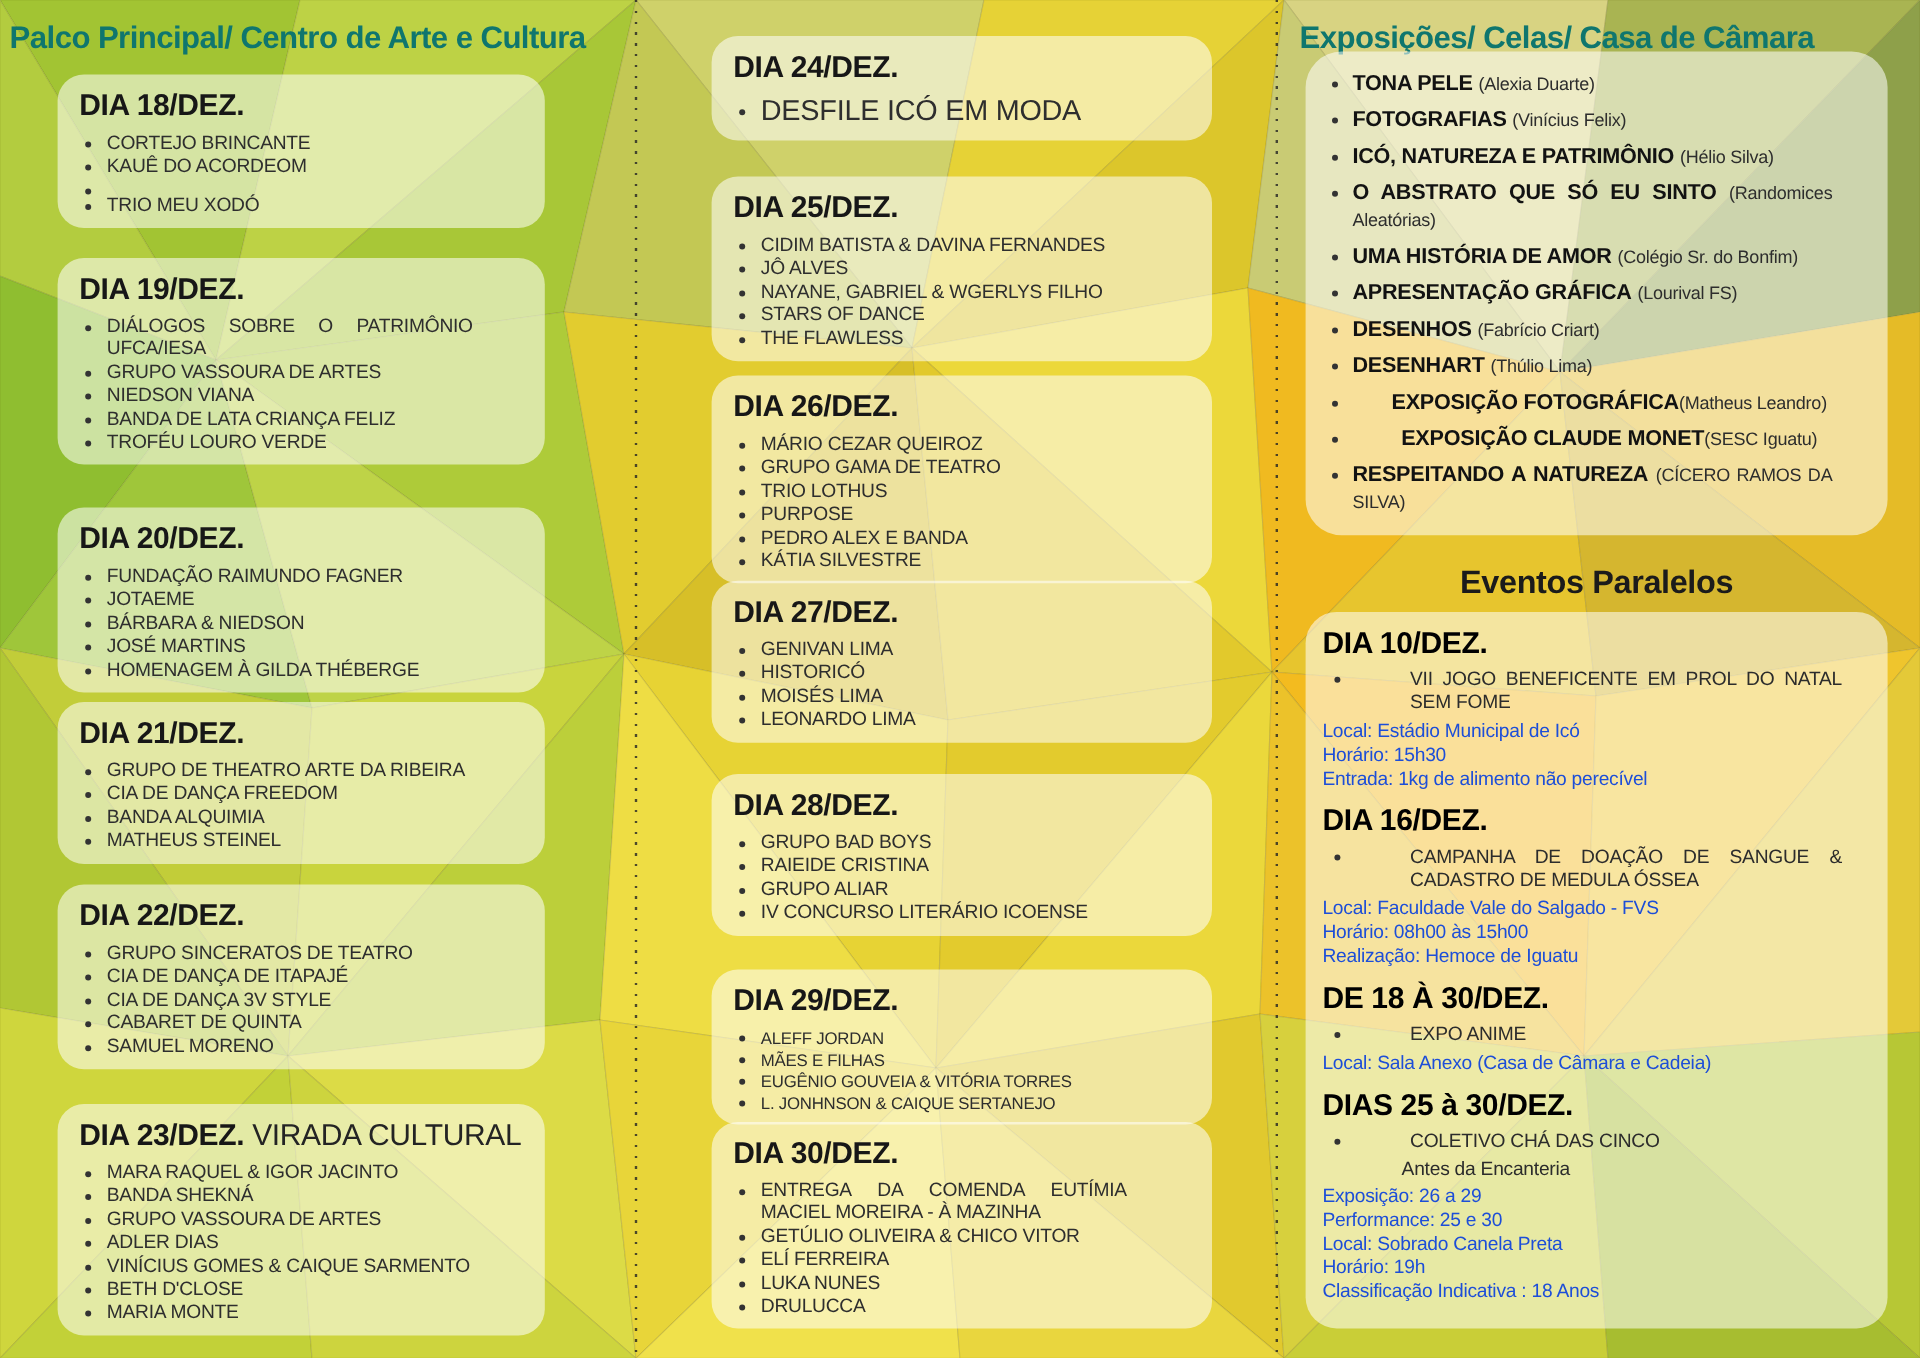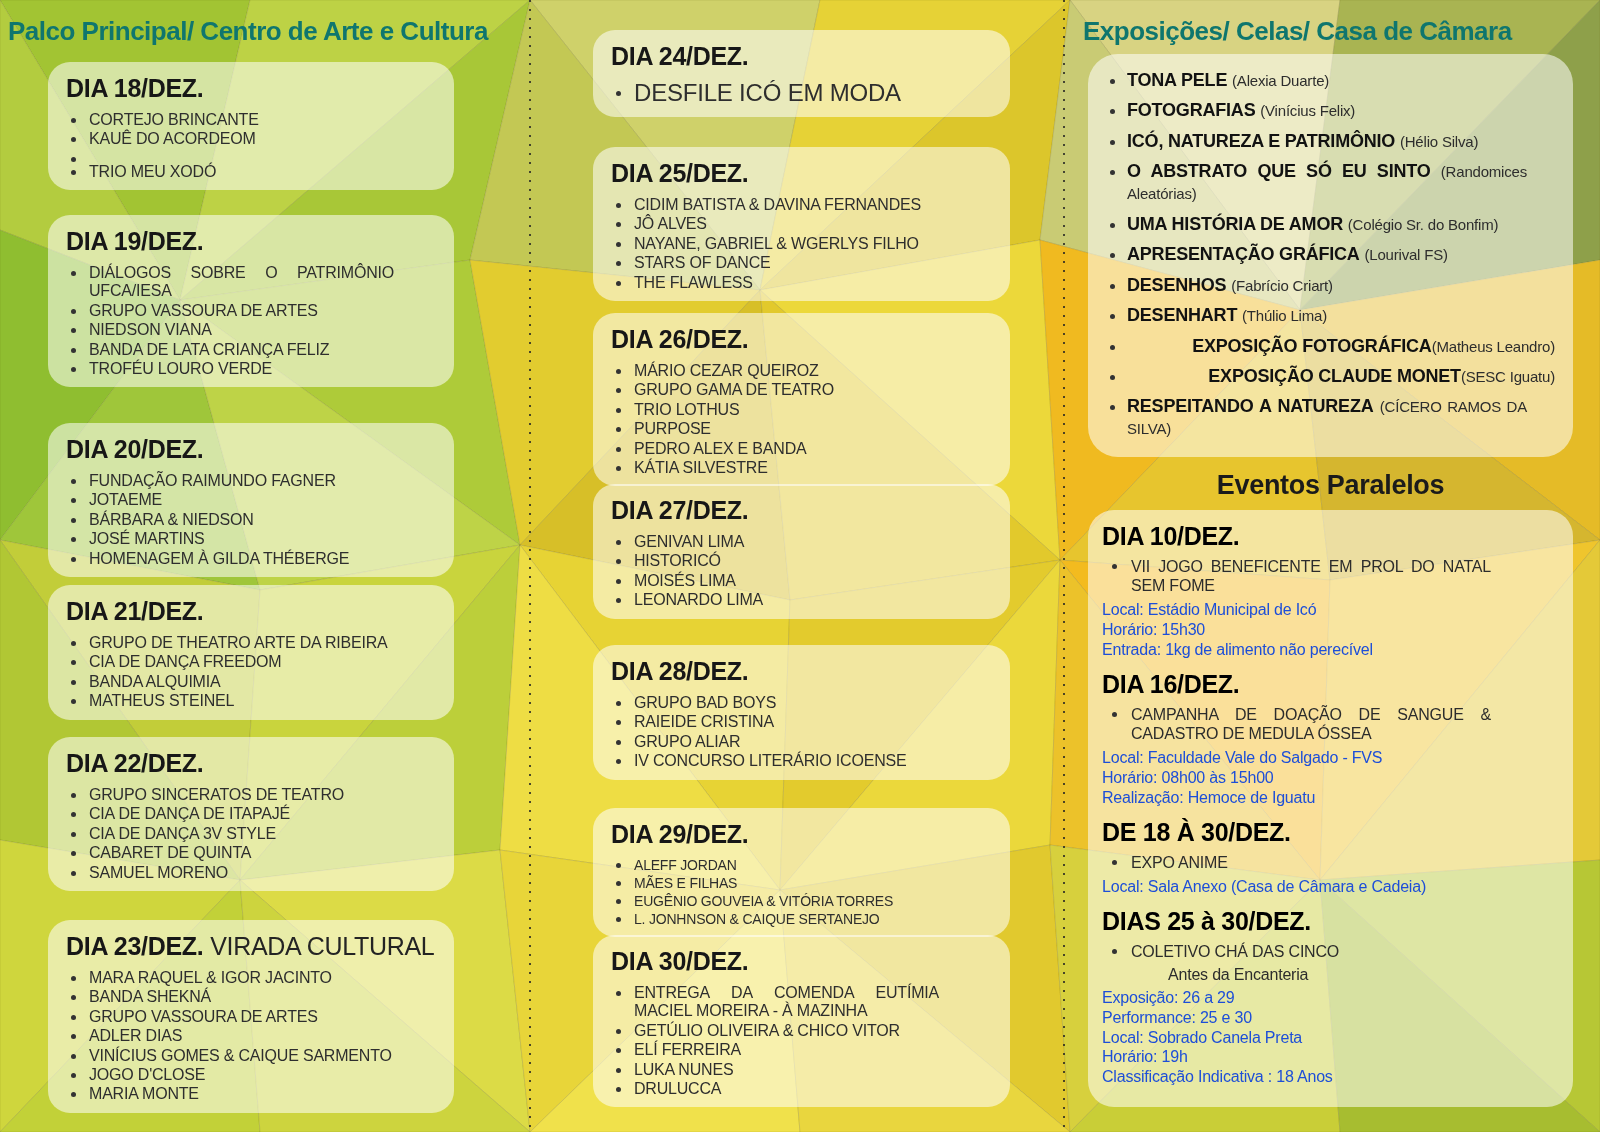"TONA PELE (Alexia Duarte)" #expo-panel { top: 54px -> 43px }
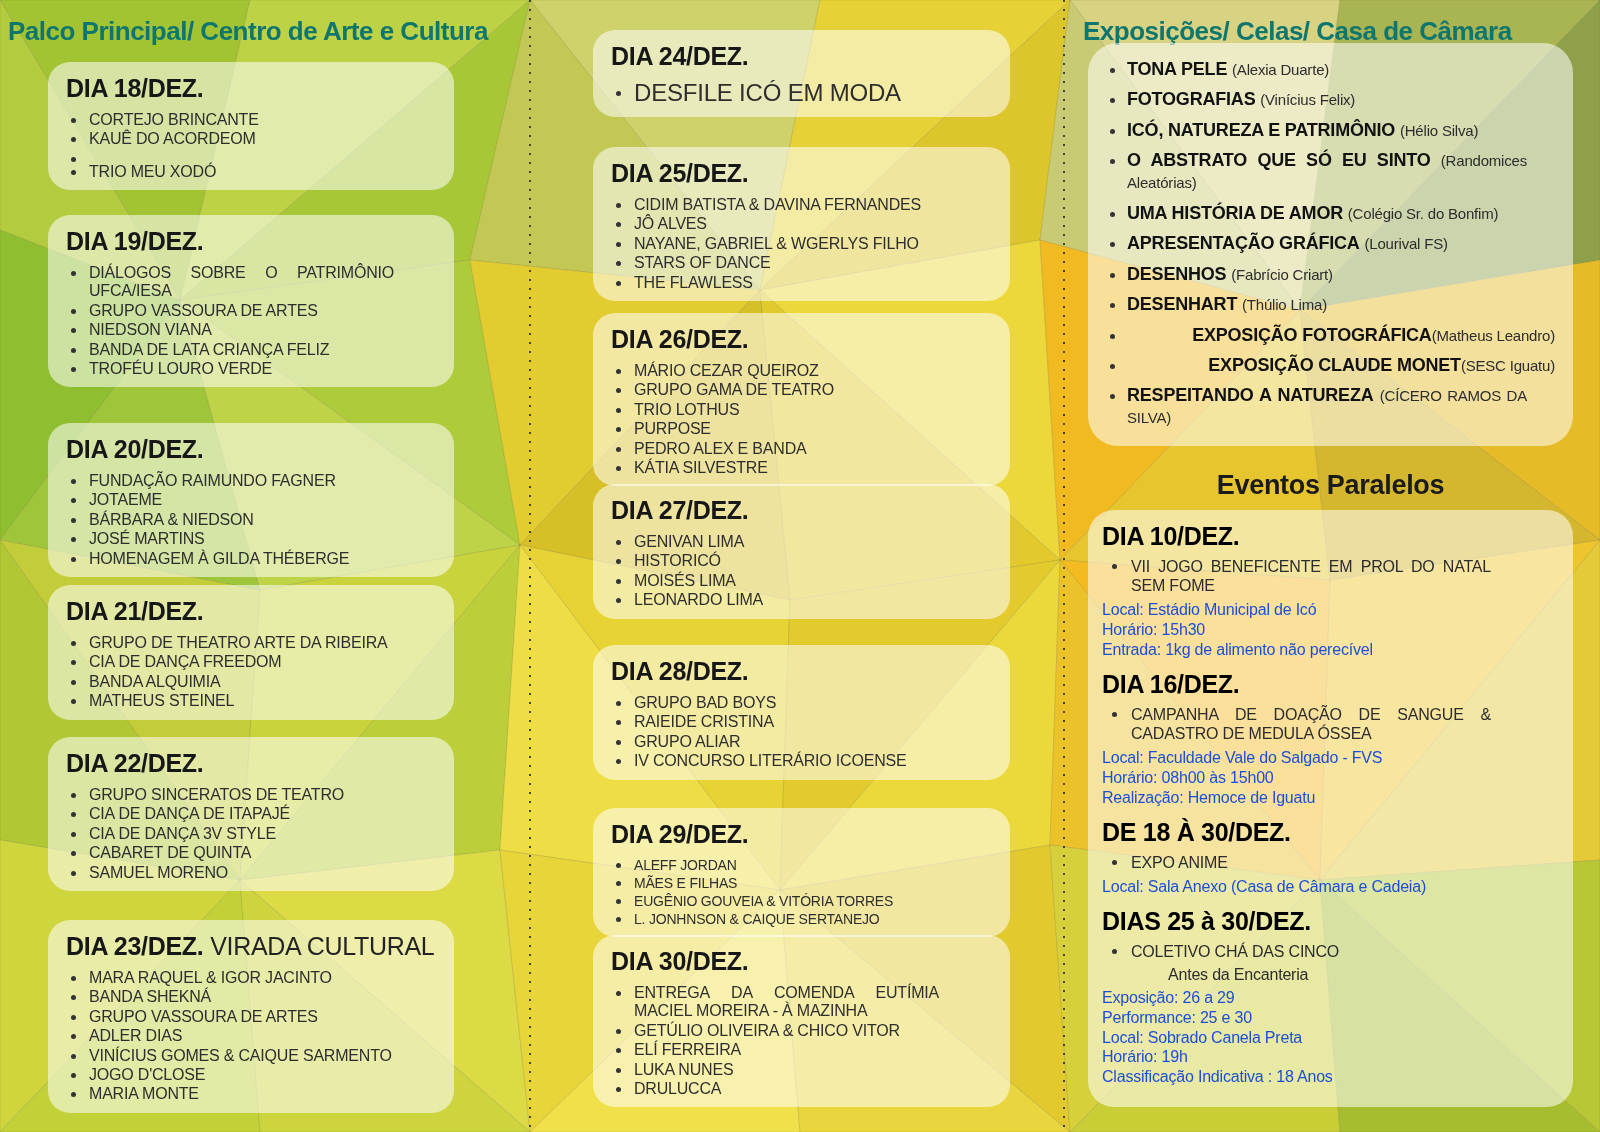"EXPOSIÇÃO FOTOGRÁFICA" .expo-txt.spread { justify-content: flex-end -> center }
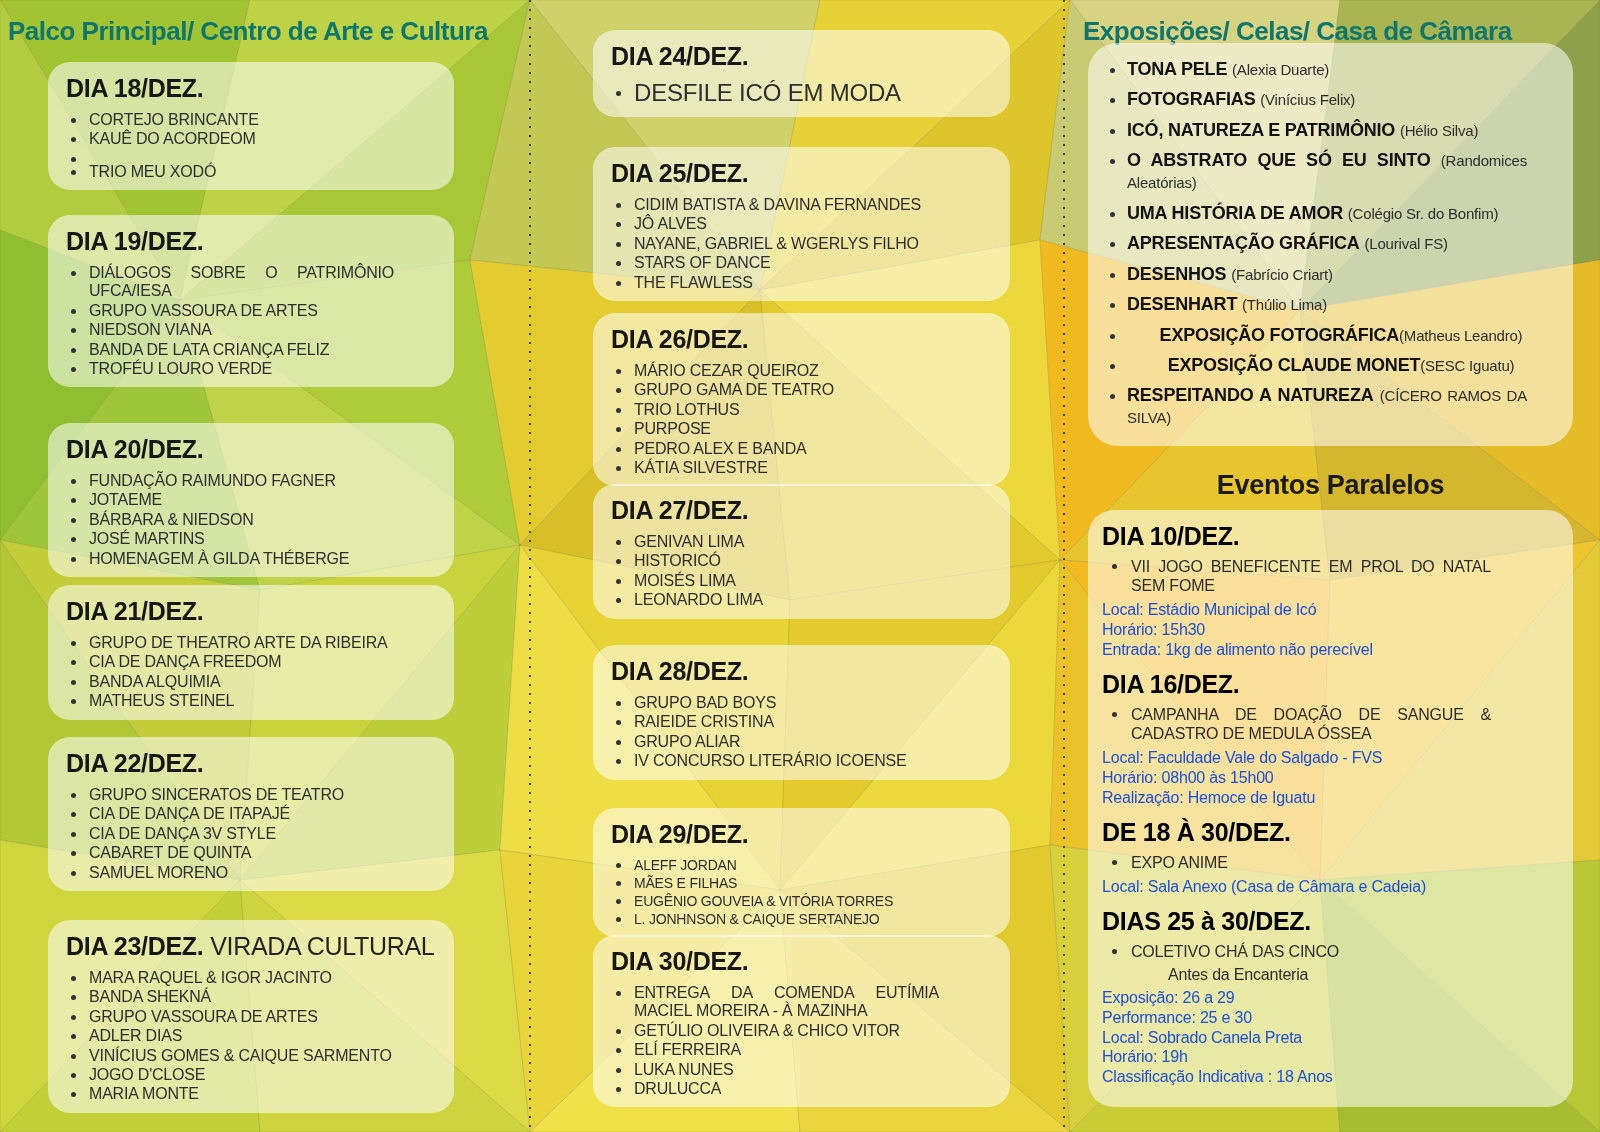"VII JOGO BENEFICENTE EM PROL" .ev-txt { margin-left: none -> 44px }
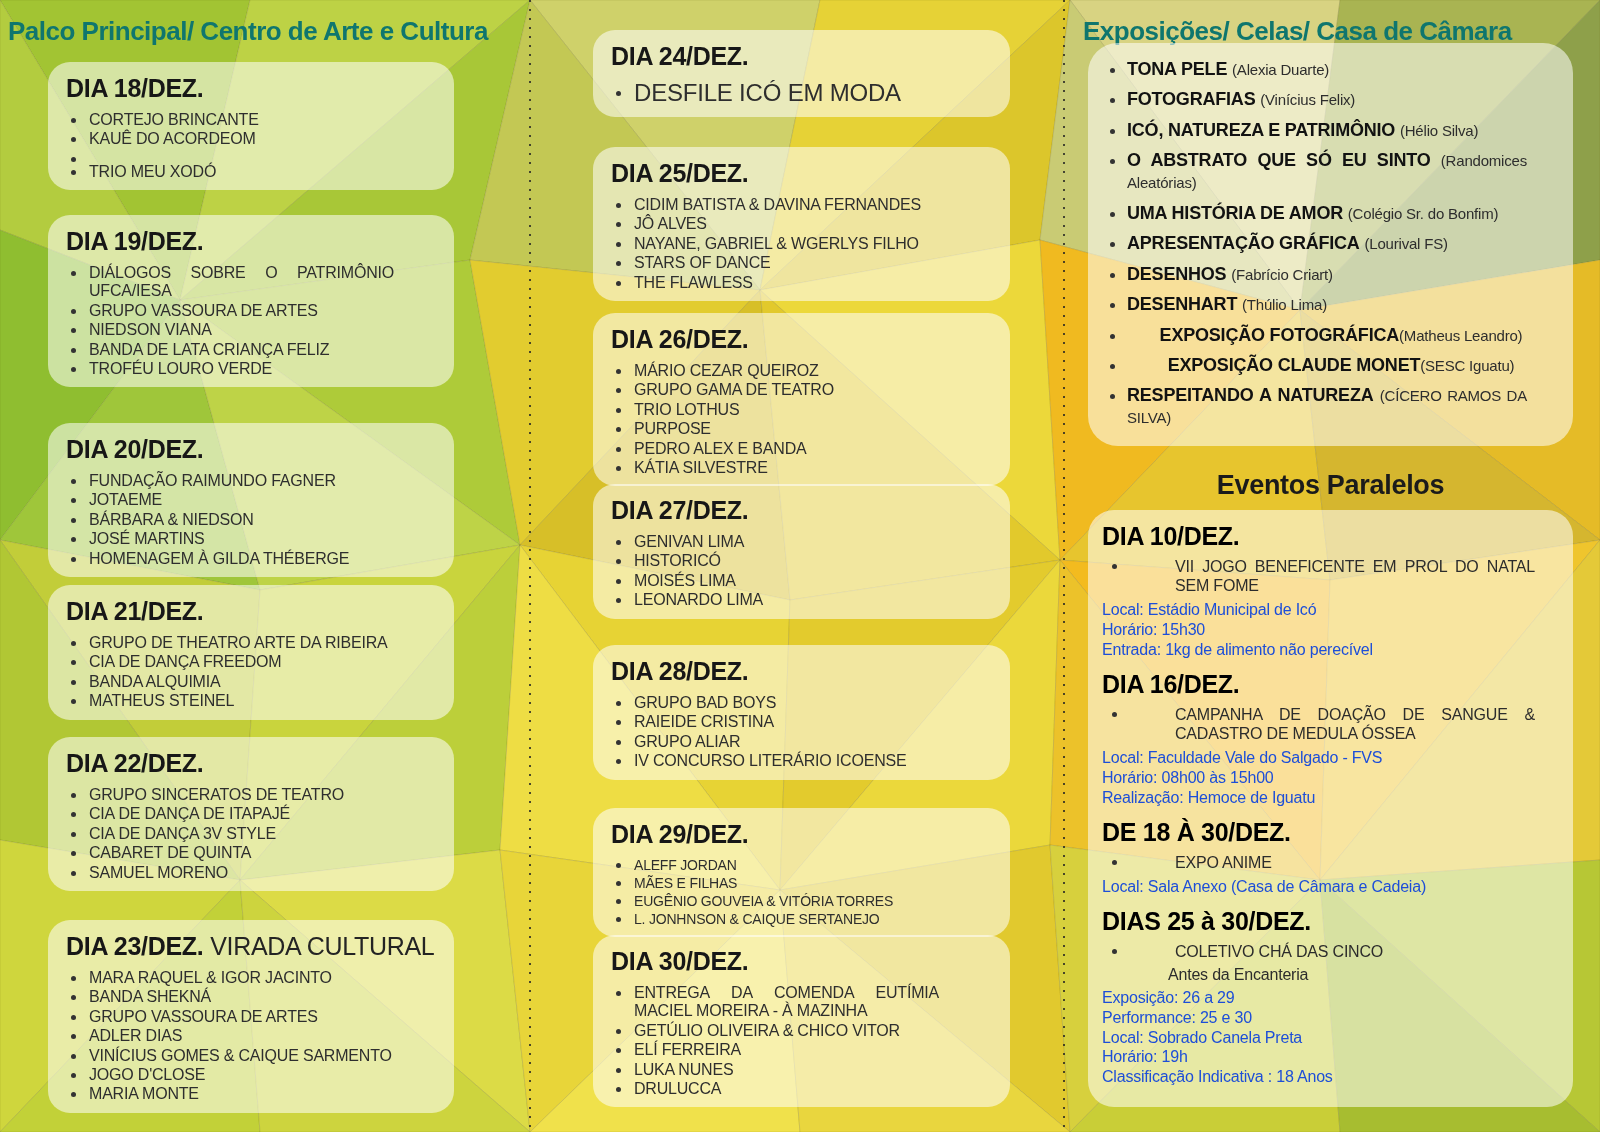"JOGO D'CLOSE" span.txt { text: JOGO -> BETH }
